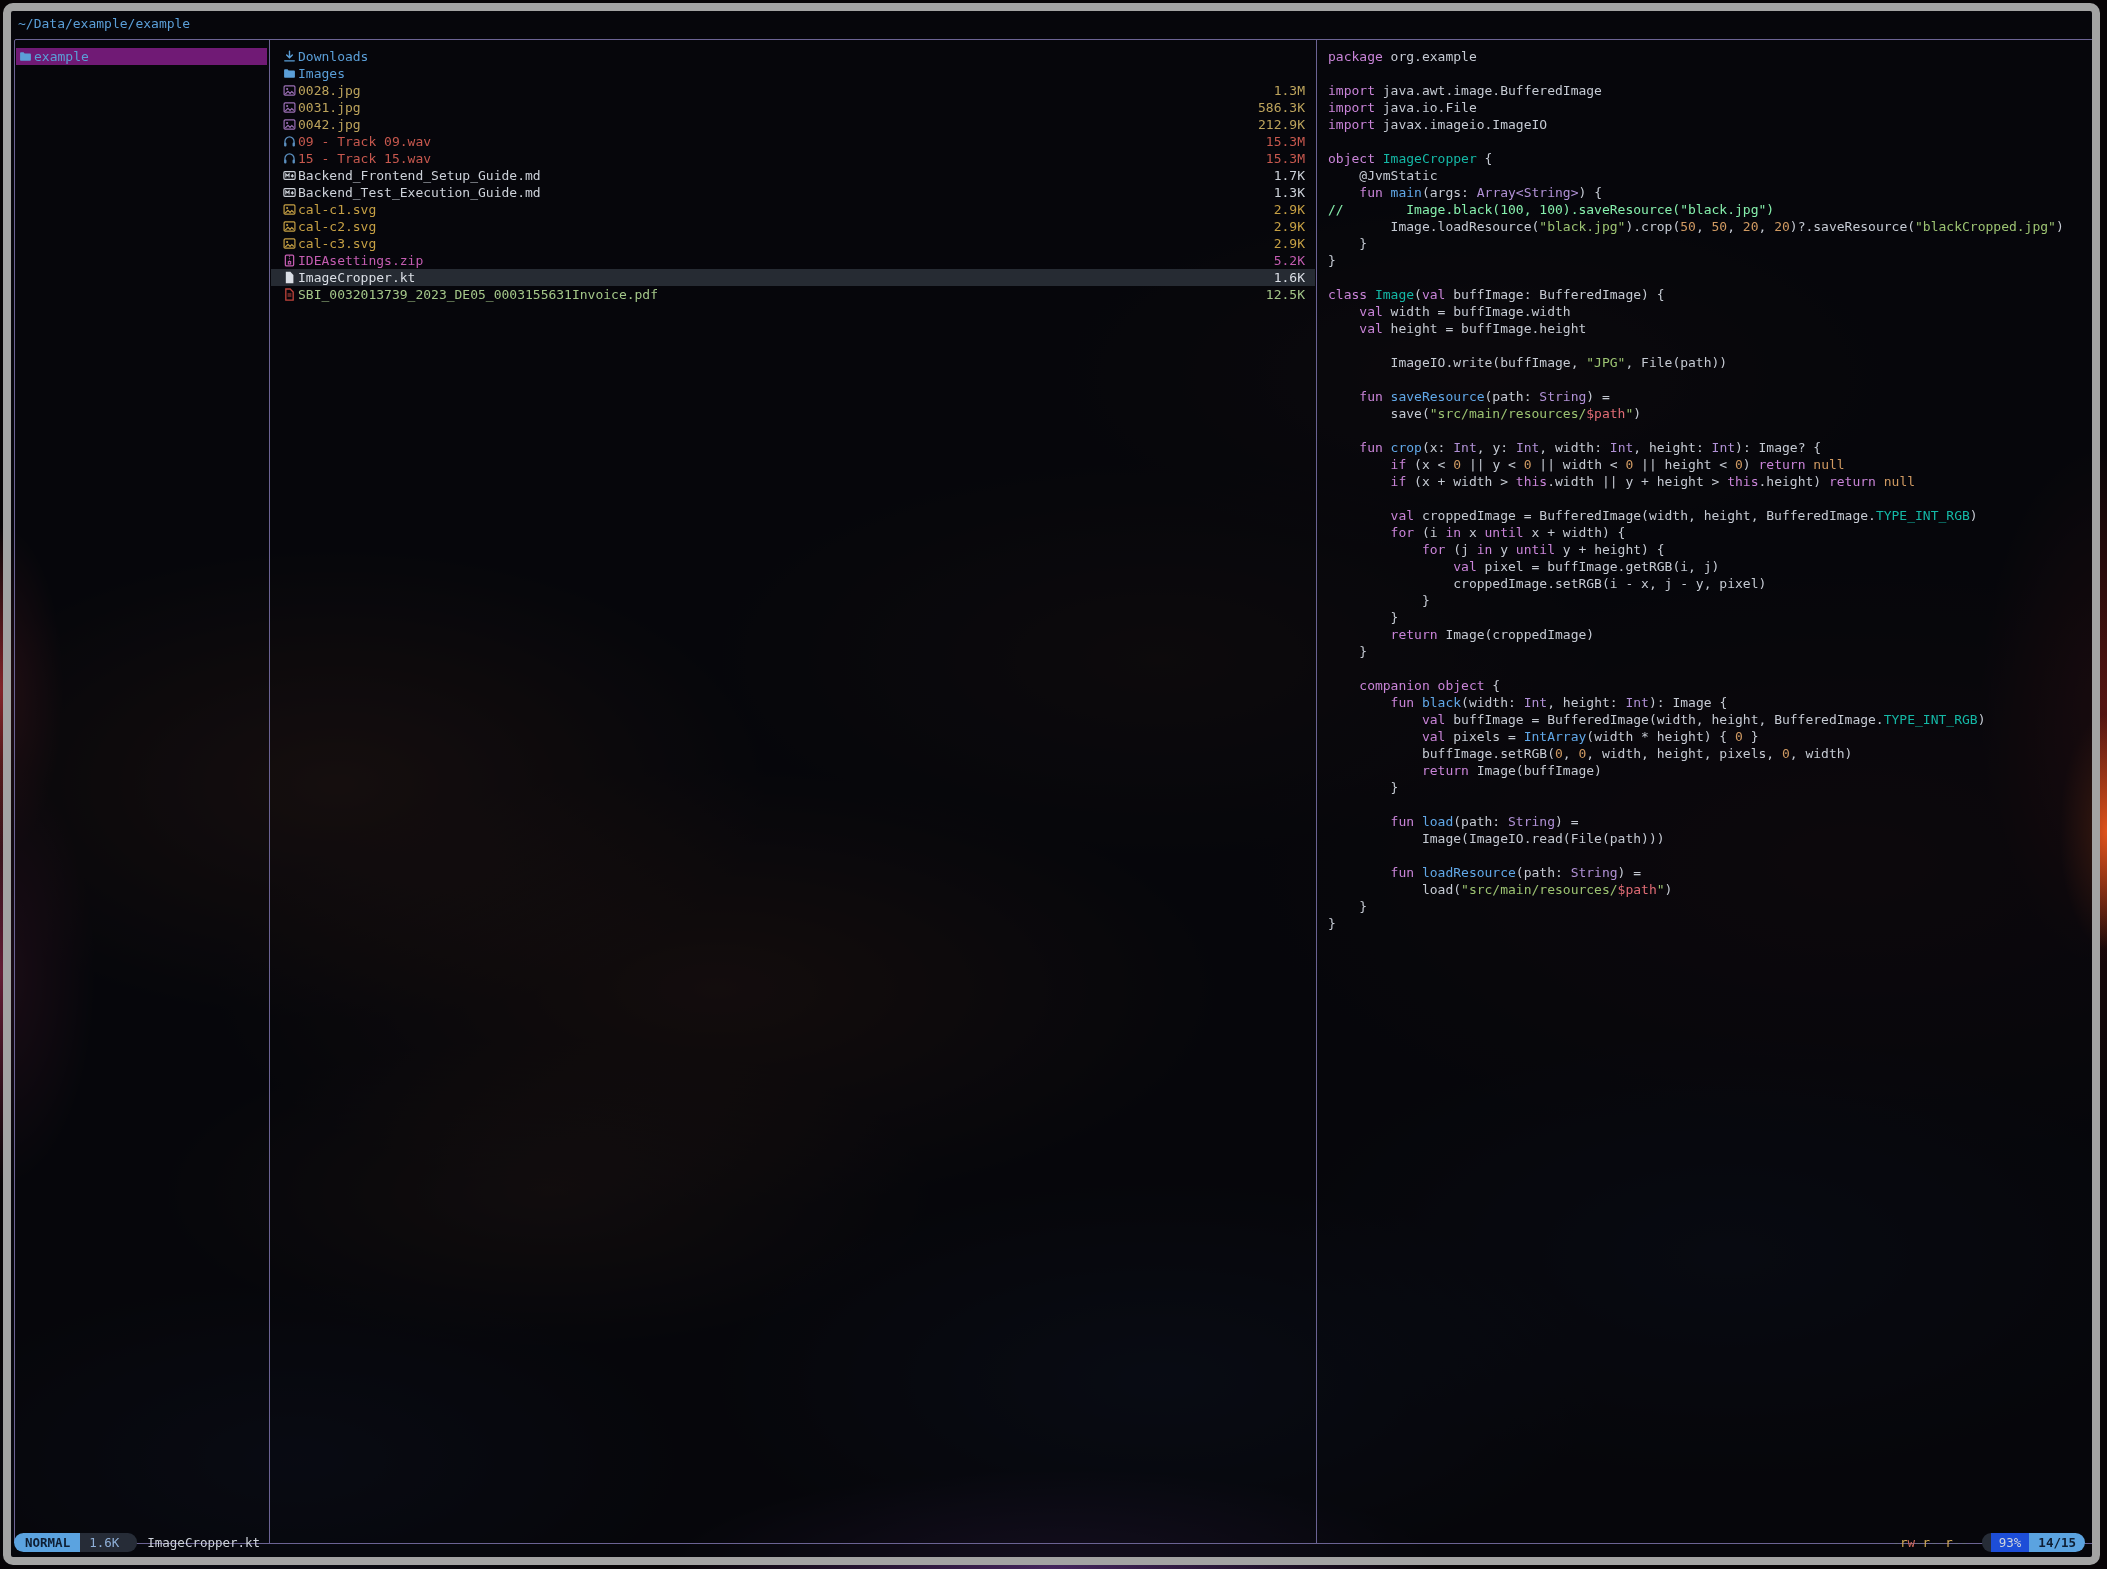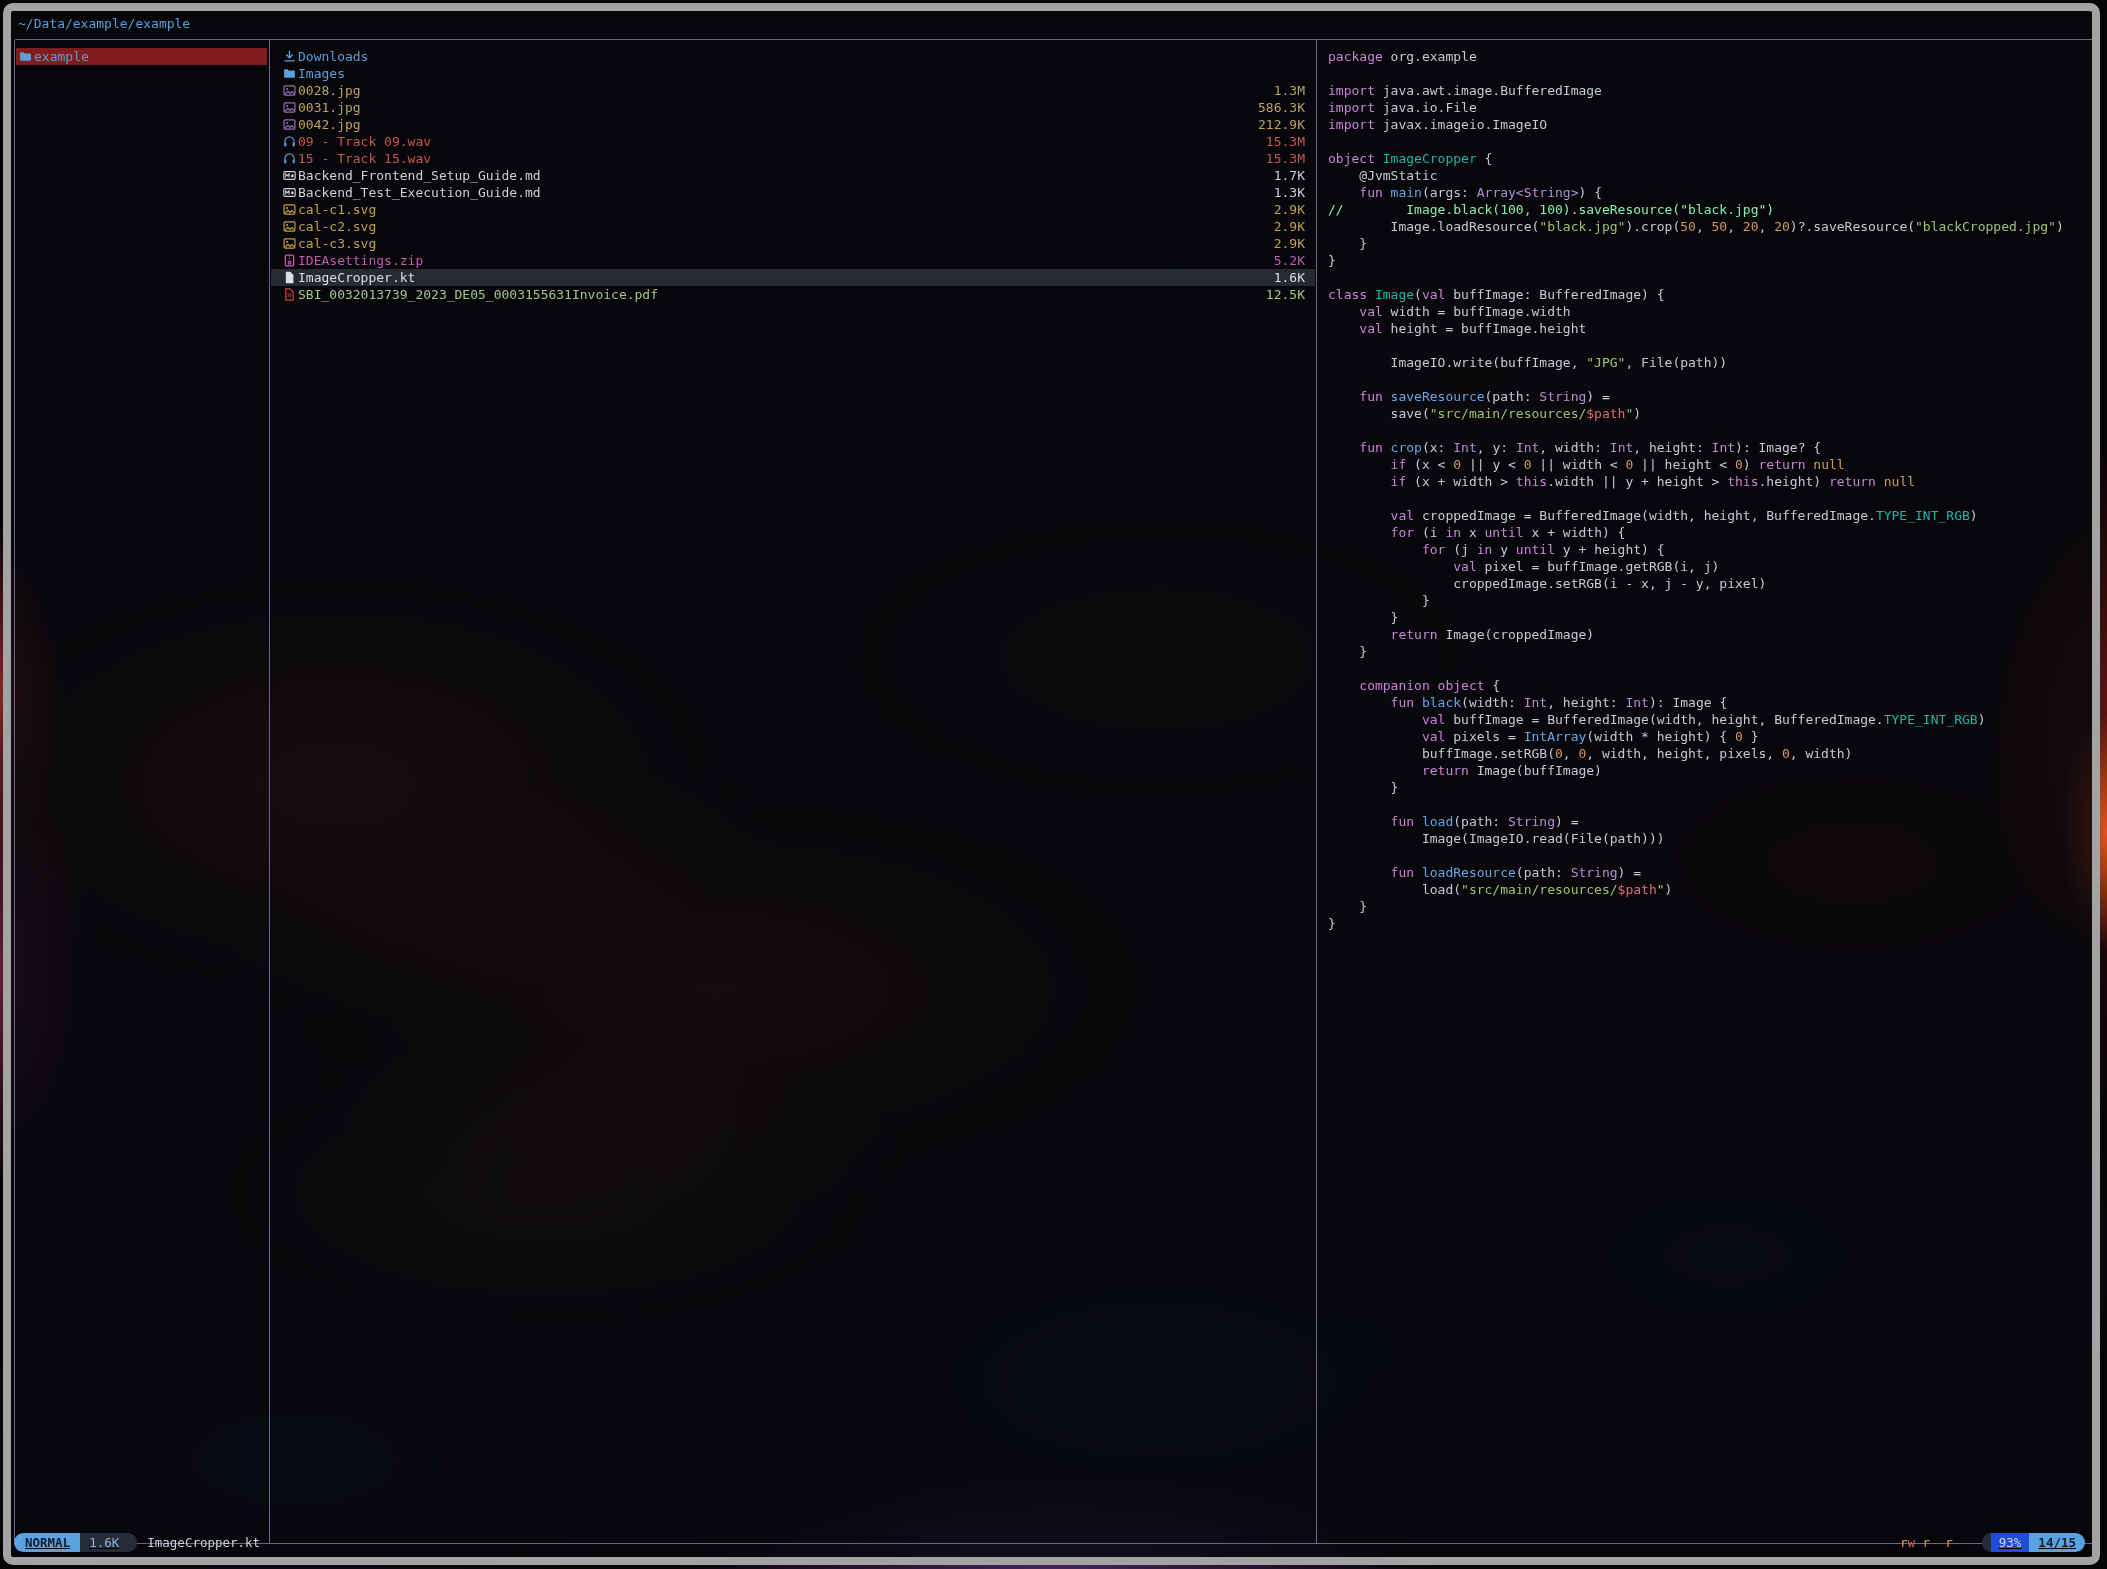"example" .prow.selected { background: #7f1d1d -> #701a75 }
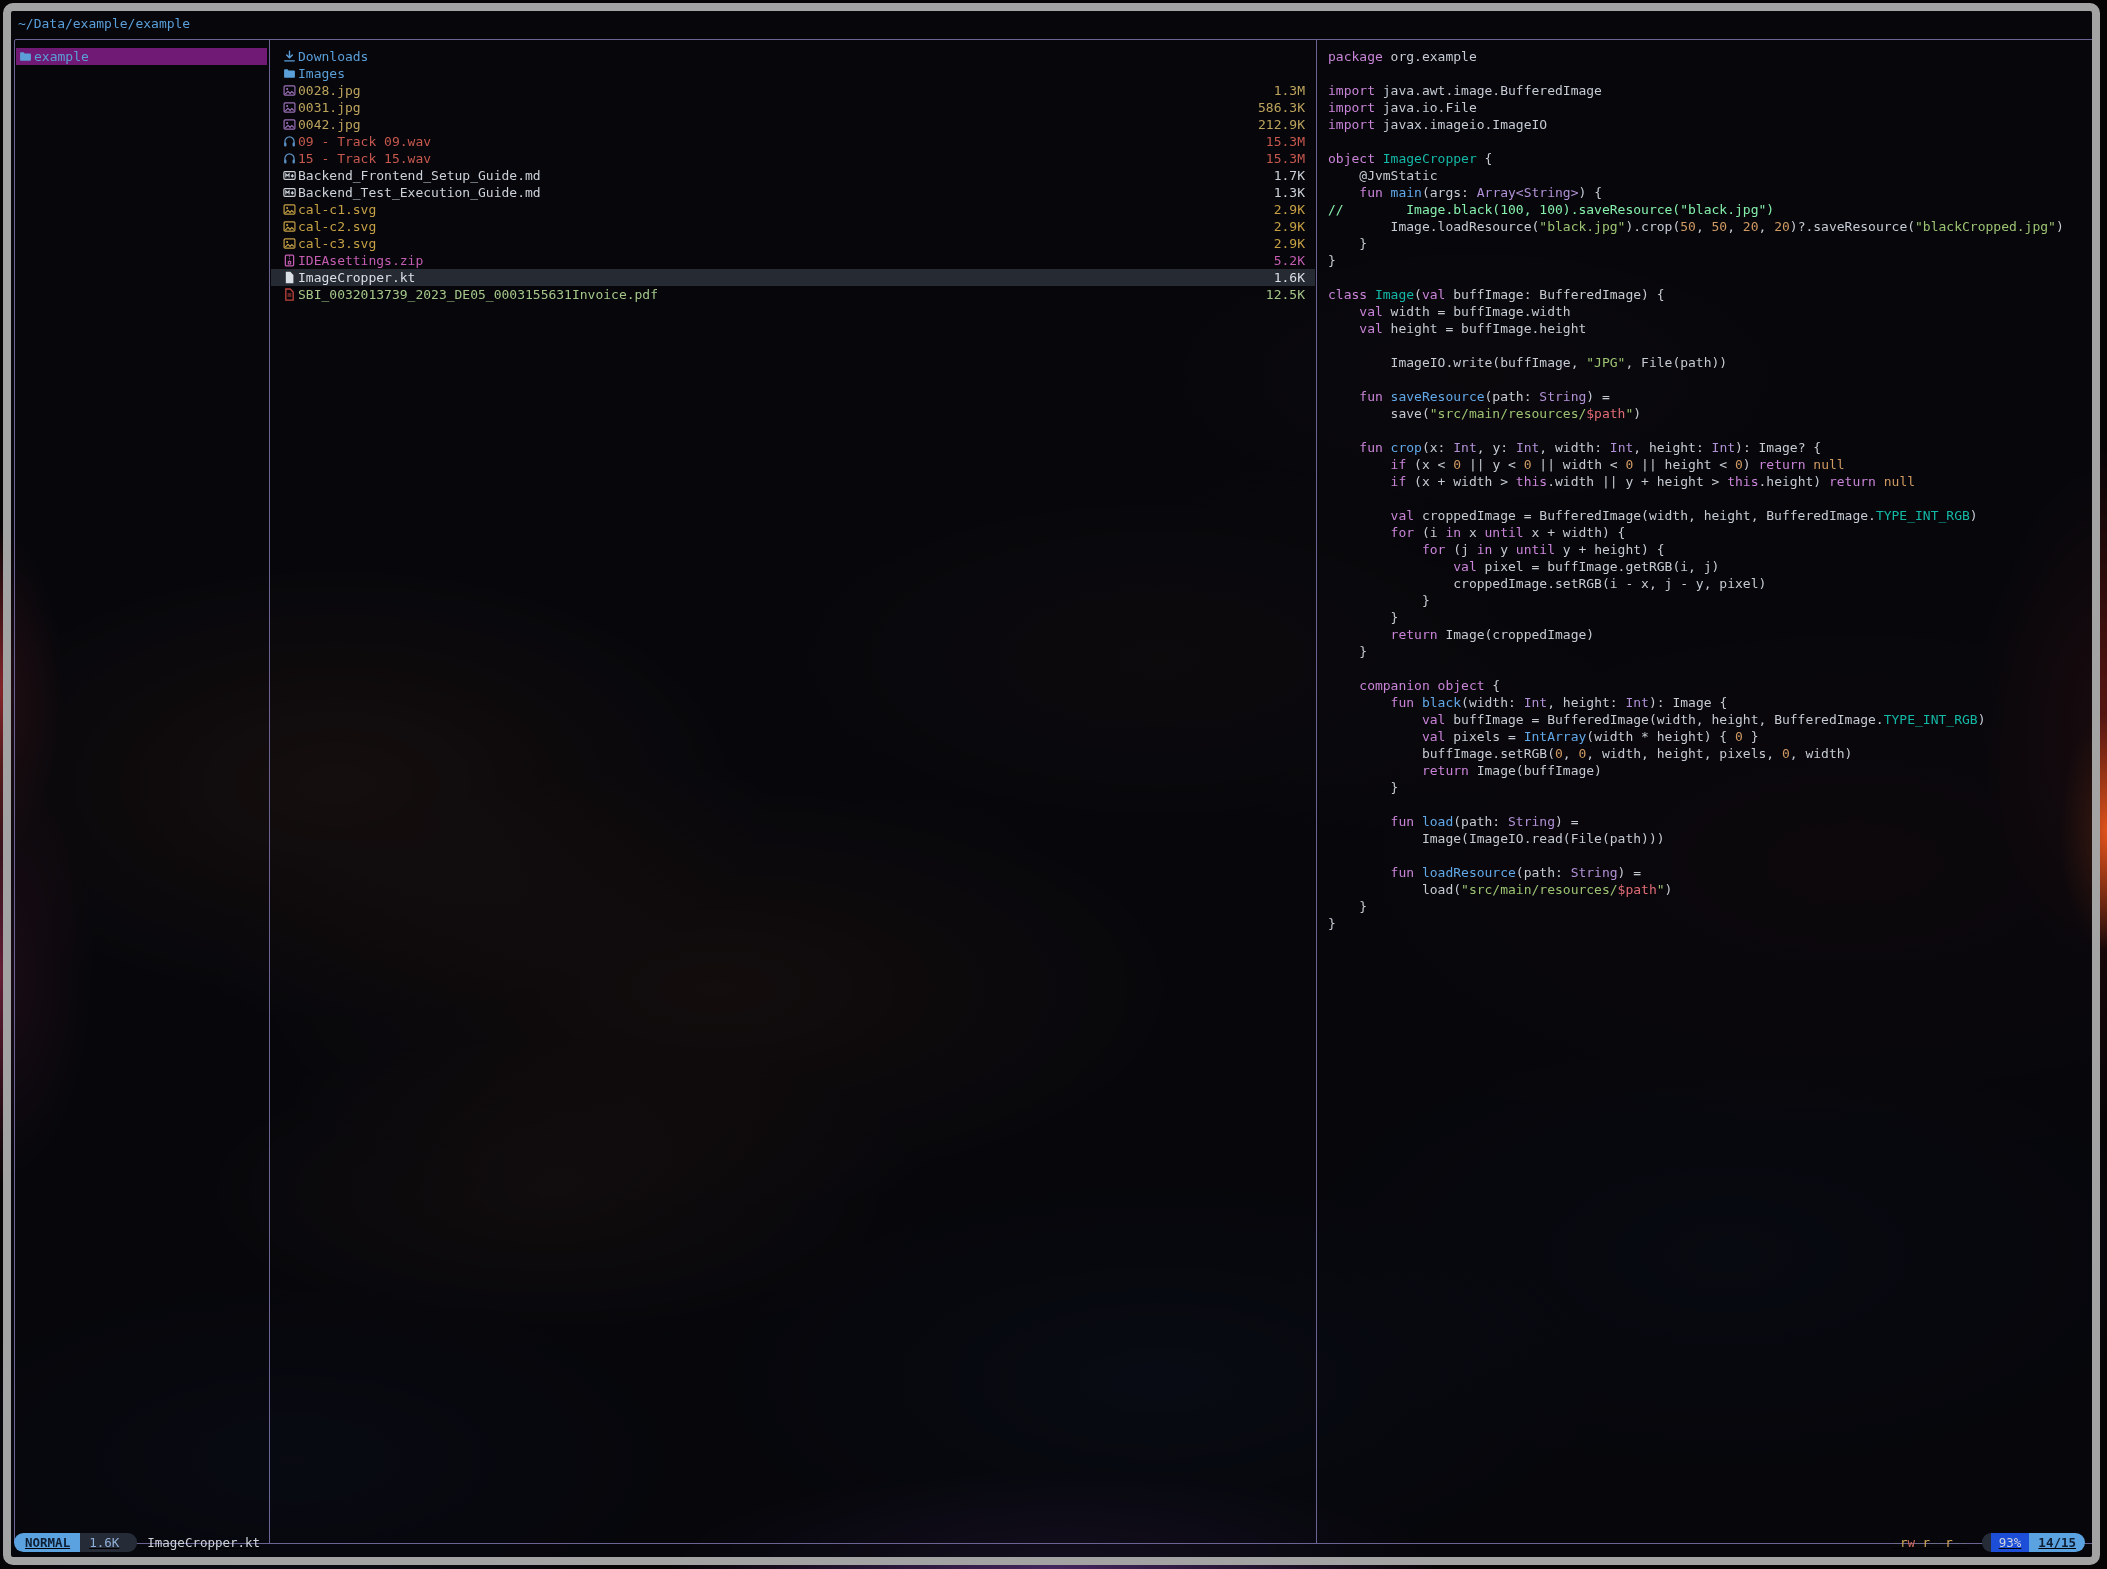"NORMAL" .sb-left,.sb-right { text-decoration: underline -> none }
